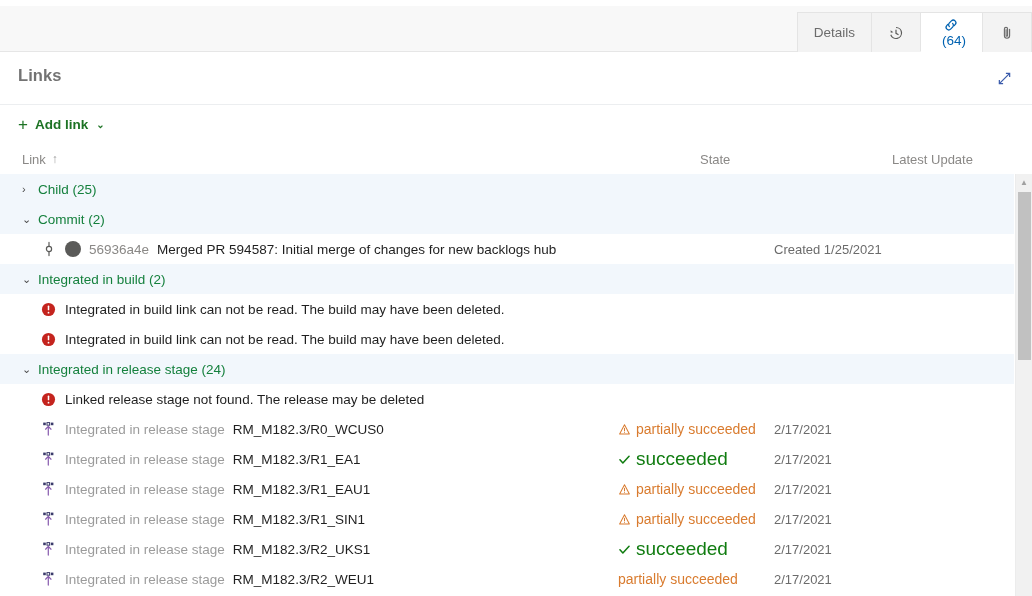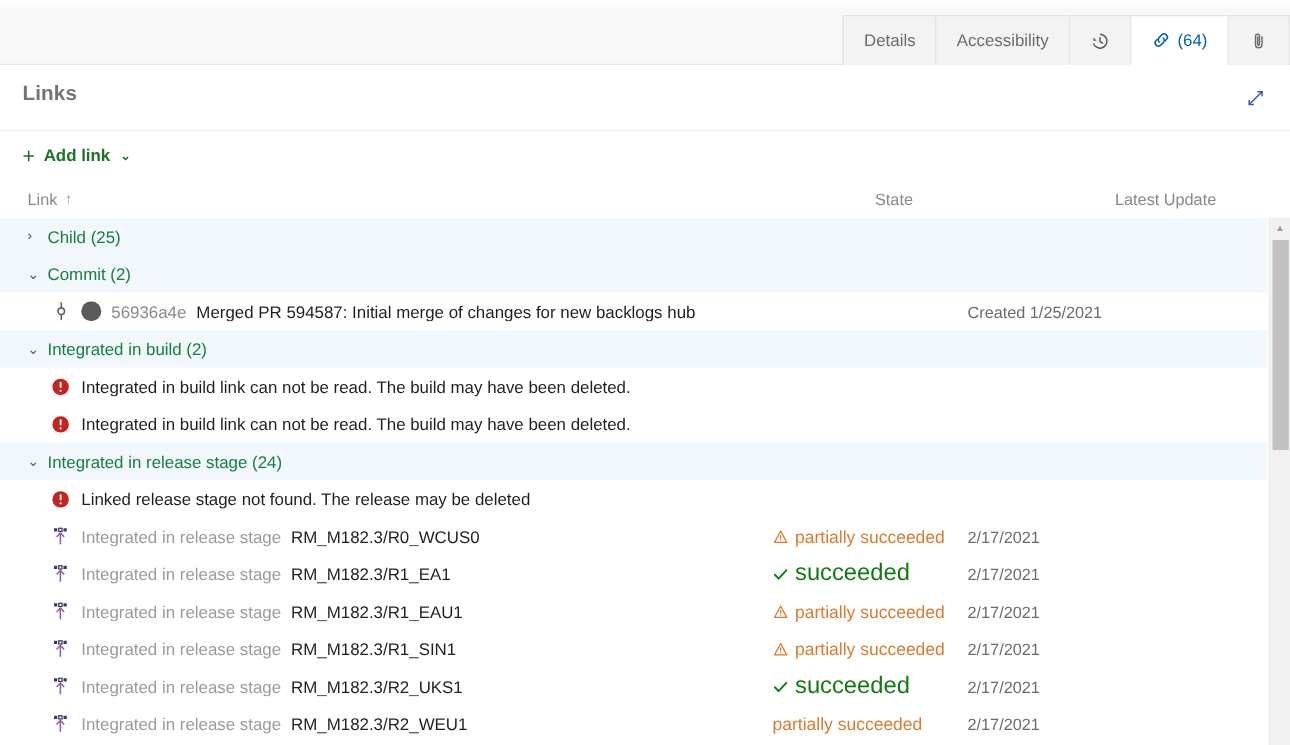"Accessibility" div.tab { html: <div> <span>Accessibility</span> </div> -> none }
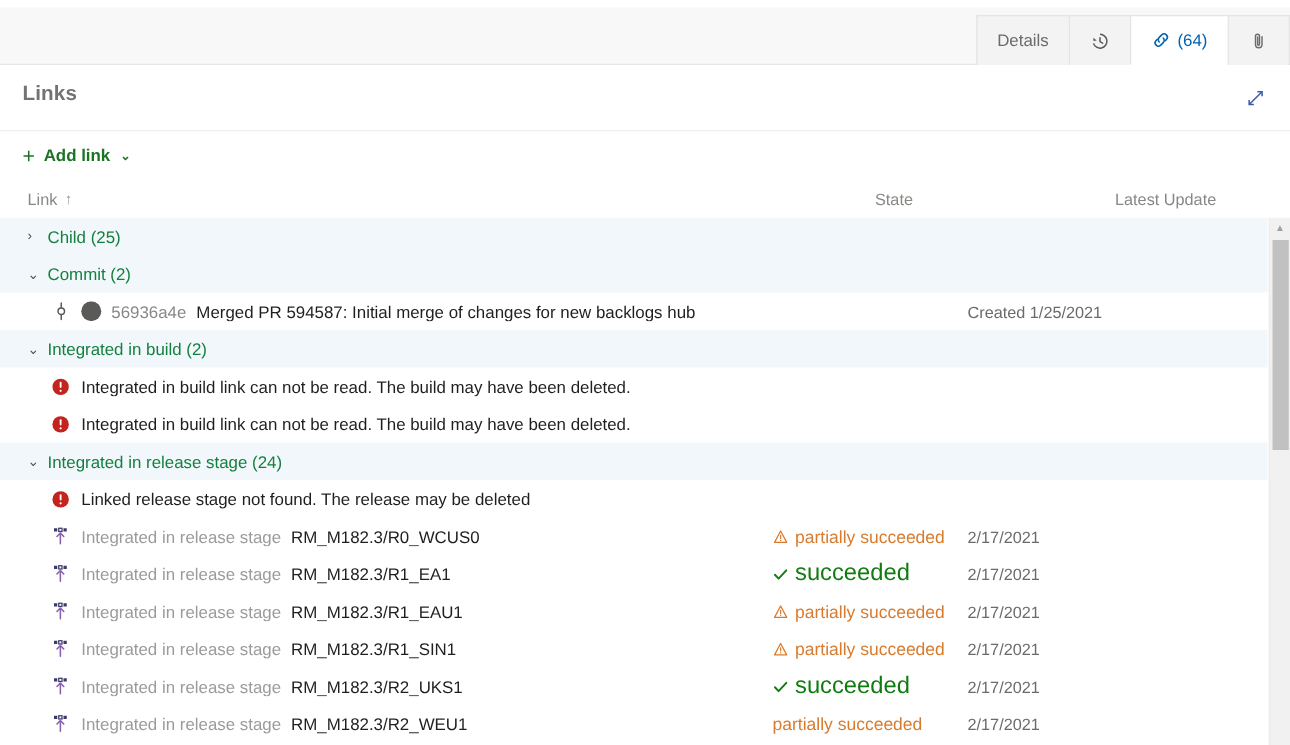"(64)" .tab.active { flex-direction: none -> column }
